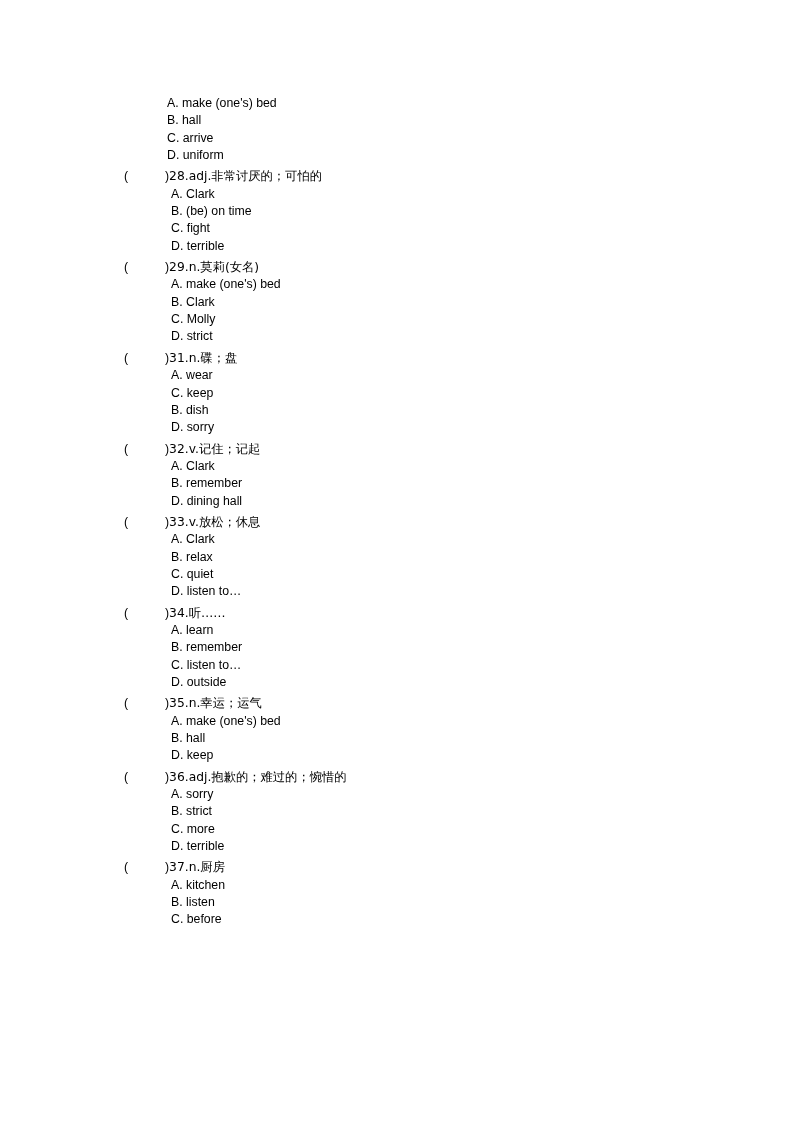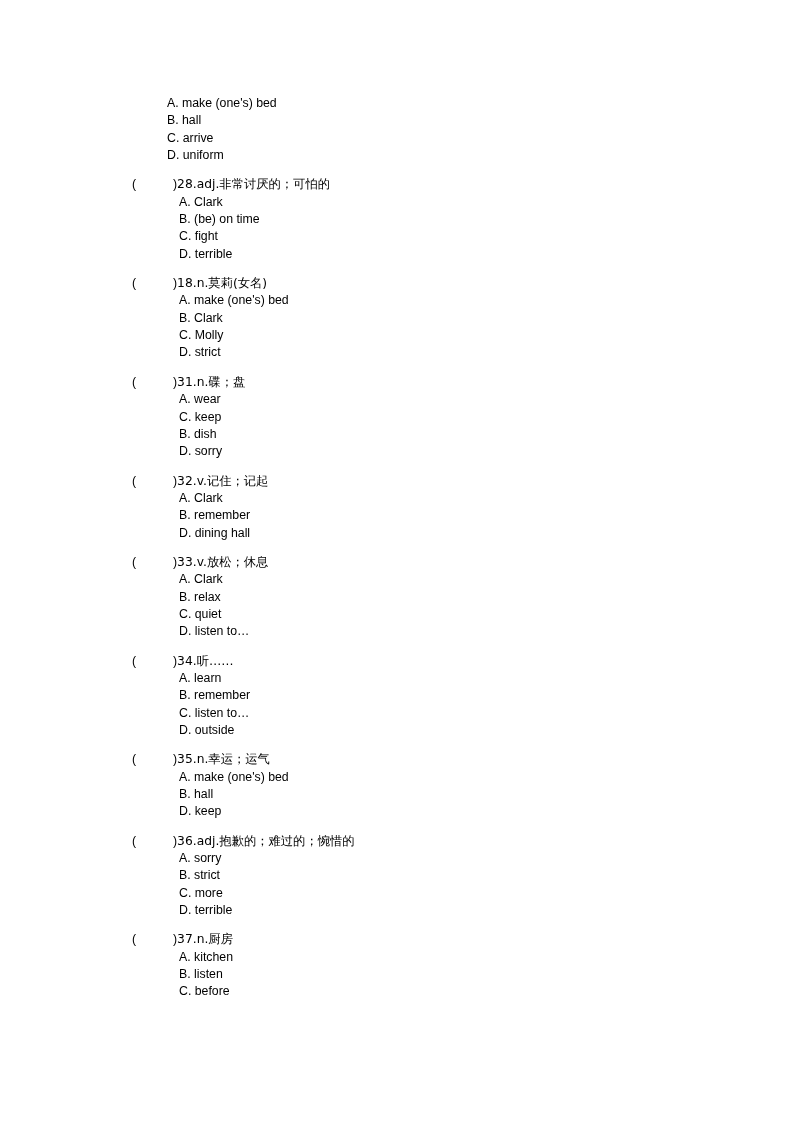"( )28.adj.非常讨厌的；可怕的" .question-block { margin: 12px -> 4px }
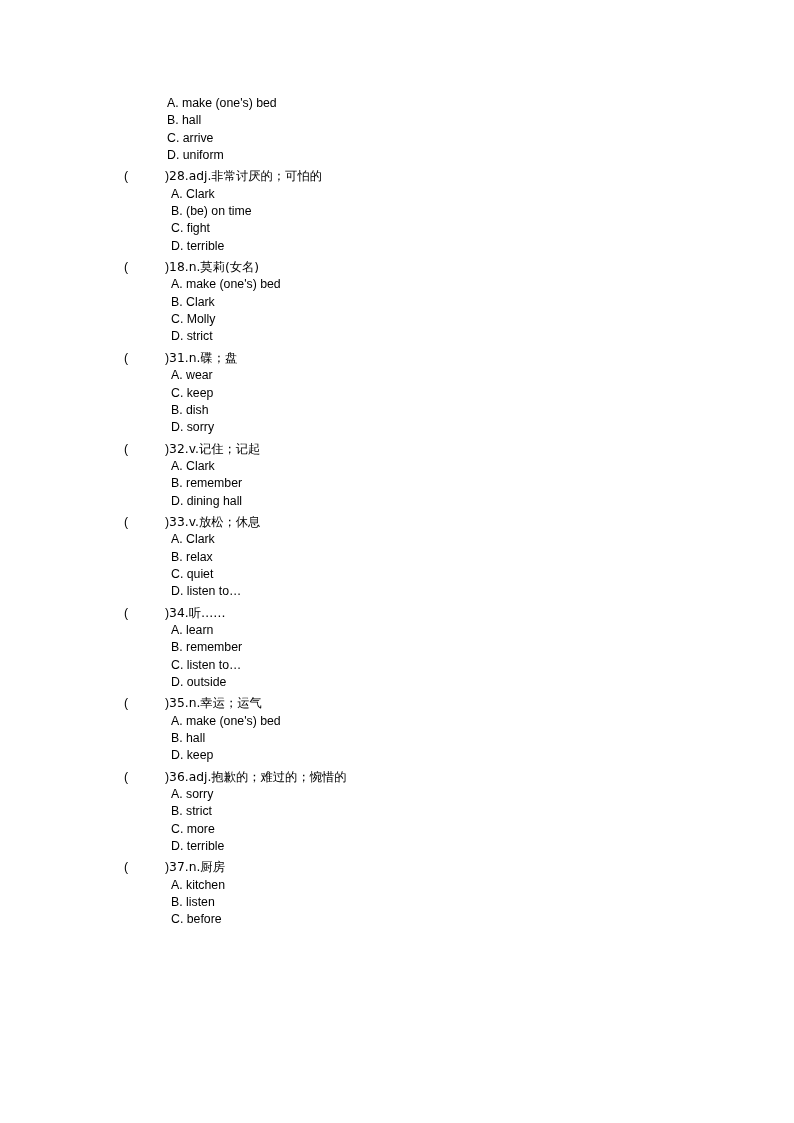"18.n.莫莉(女名)" span.q-stem { text: 18.n -> 29.n }
